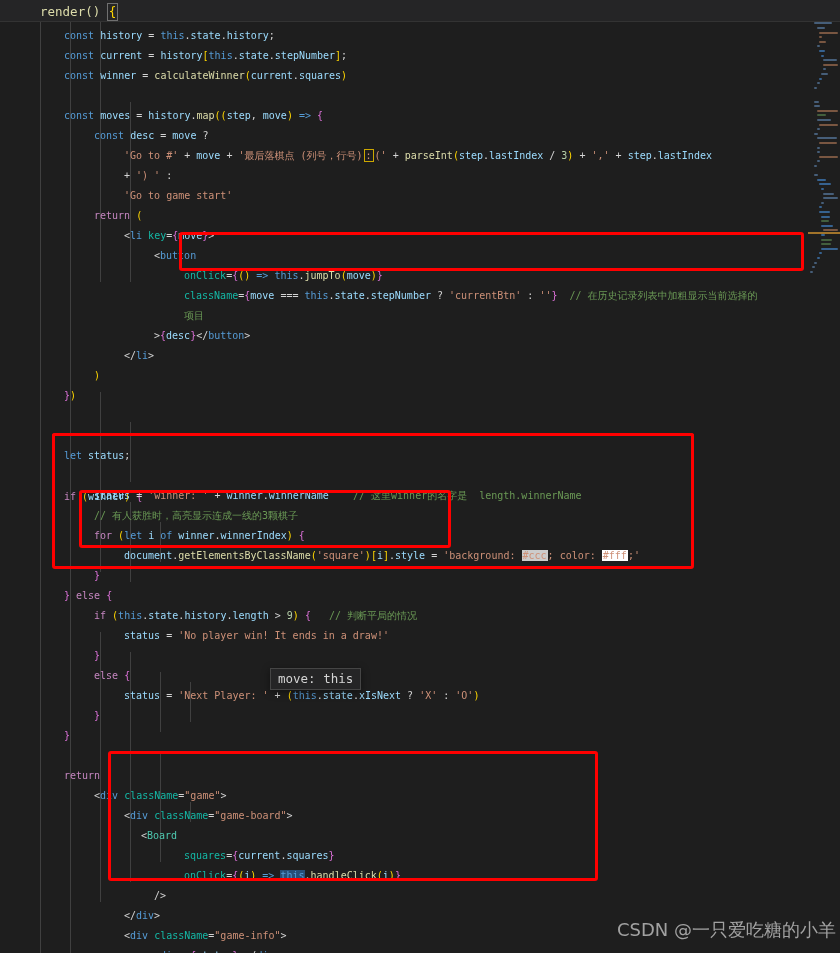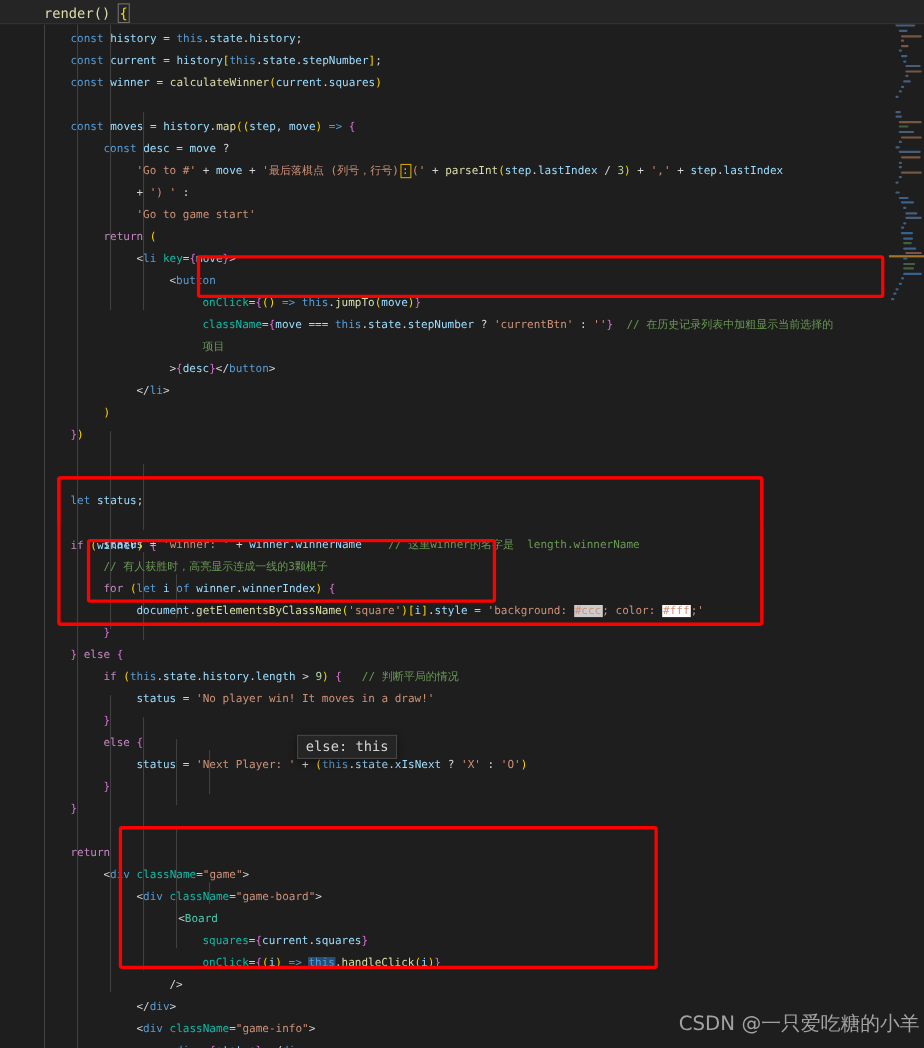"'No player win! It moves" span.str { text: moves -> ends }
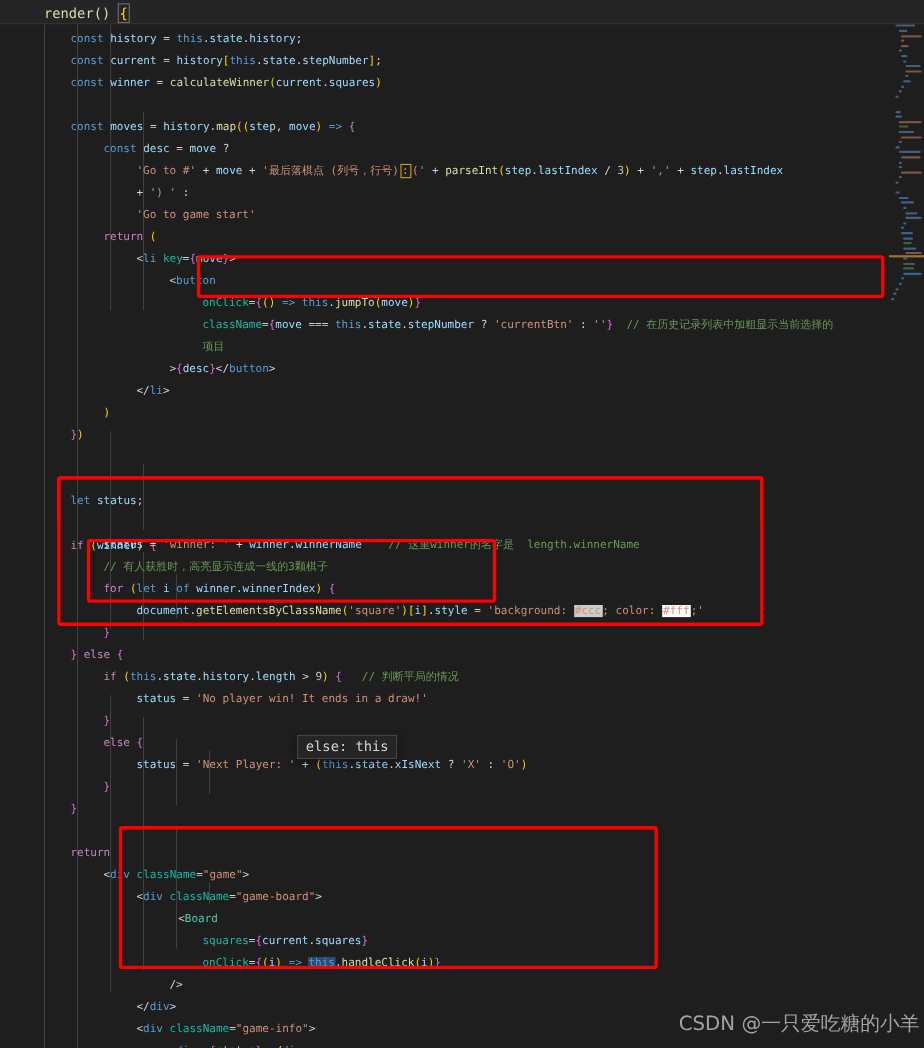"else: this" span { text: else -> move }
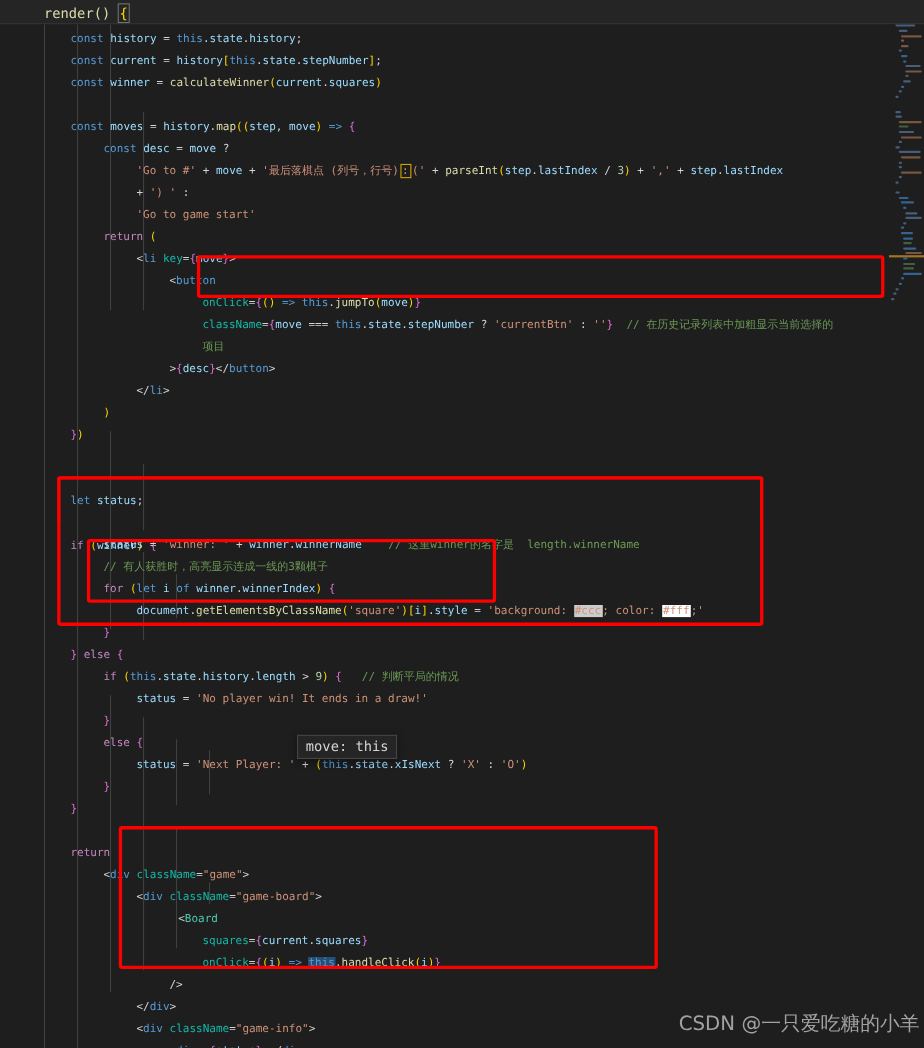"<Board" div.ln { left: 124px -> 103px }
